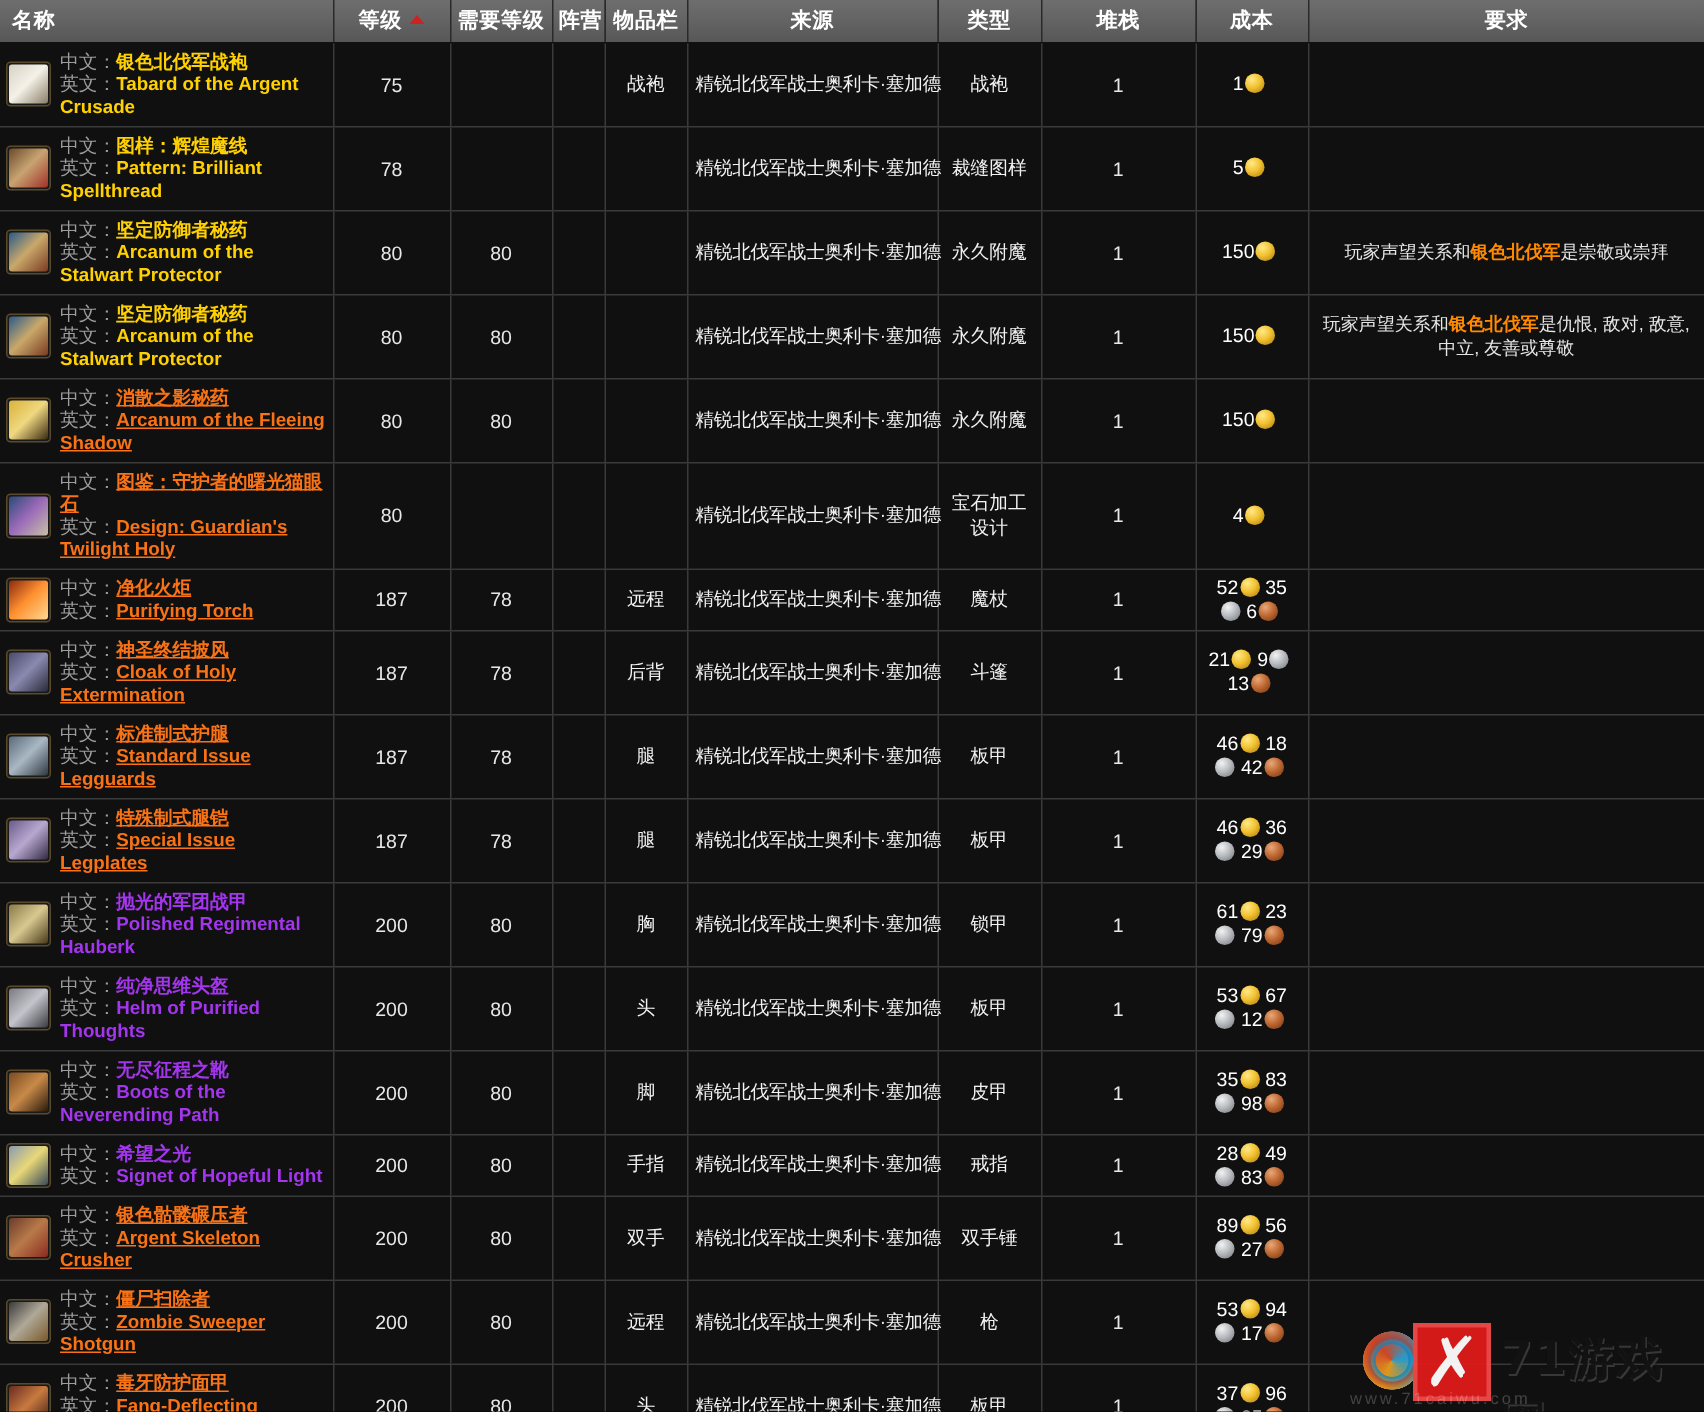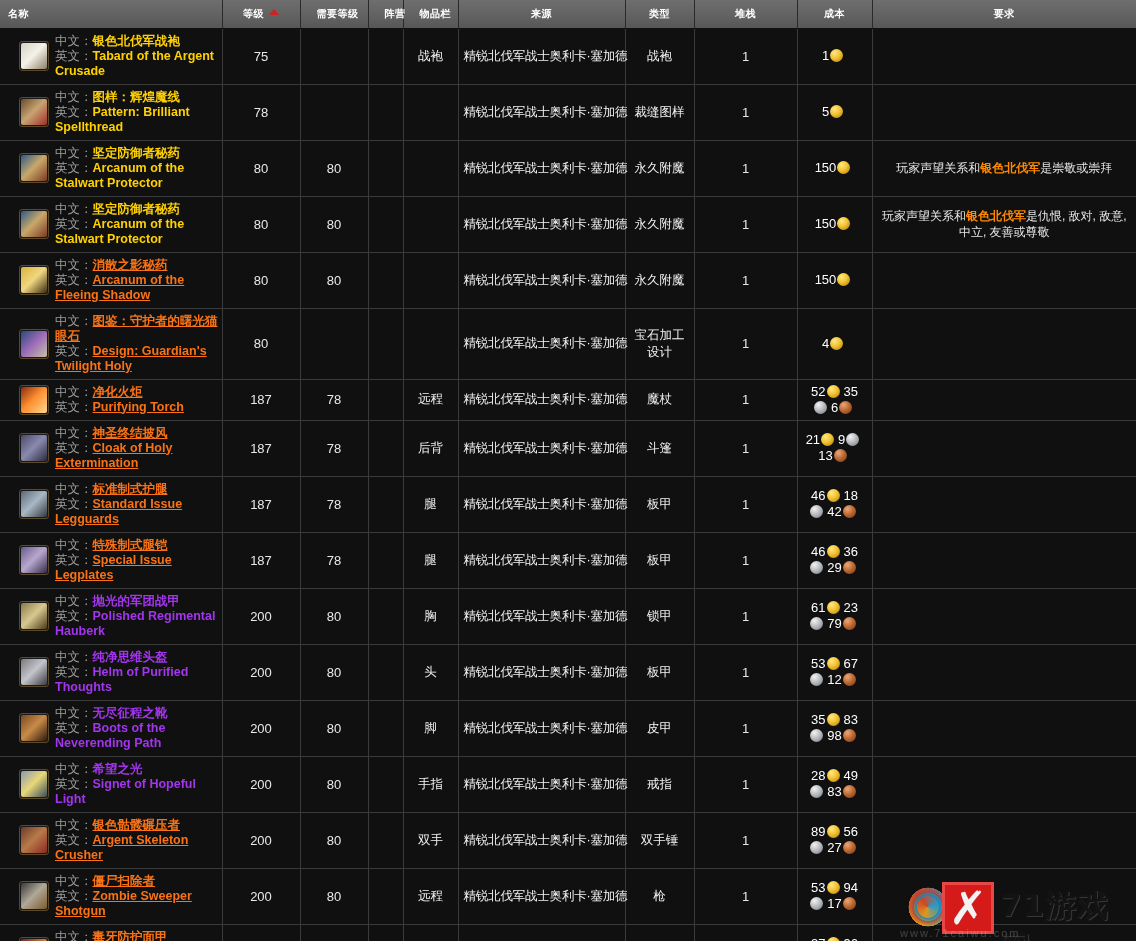"名称" thead th { font-size: 10px -> 14px; padding: 0 16px -> 0 4px }
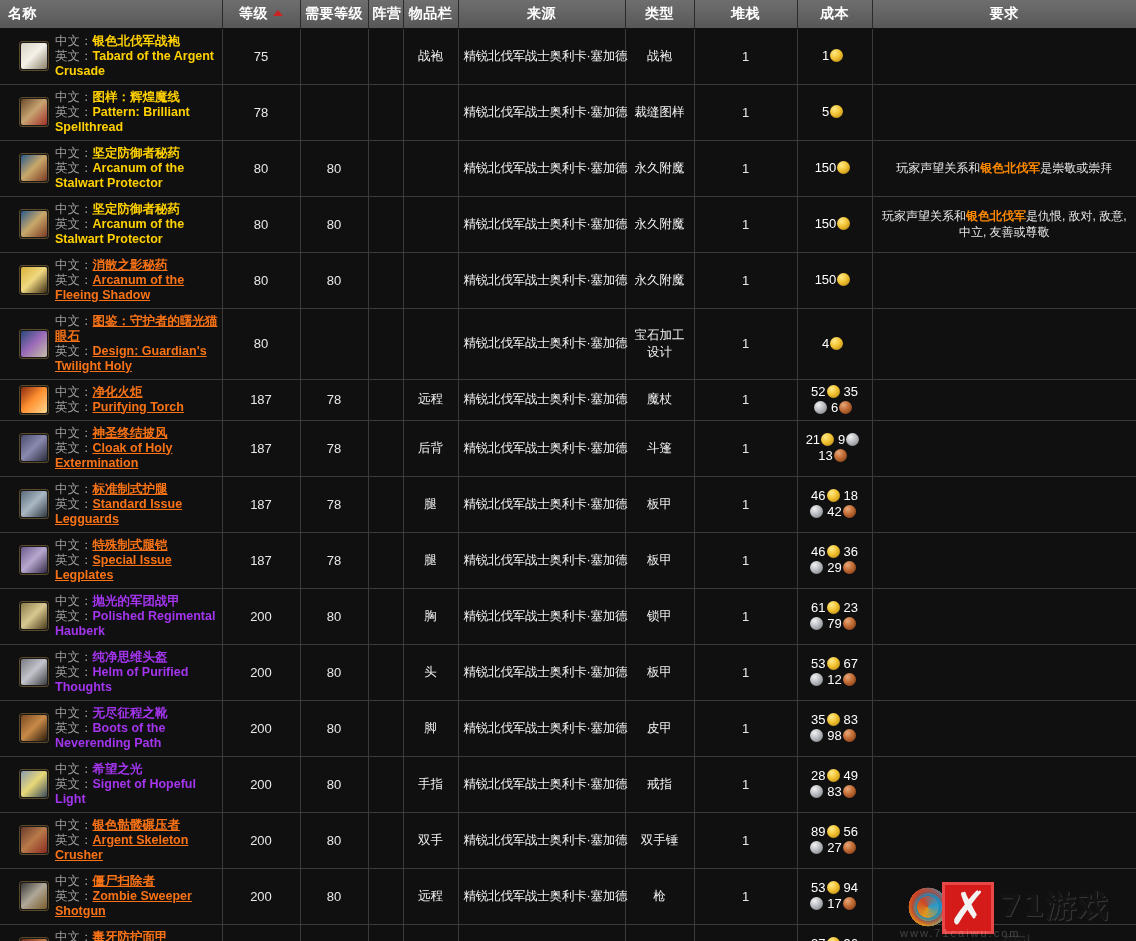"中文：银色北伐军战袍" td.c-name { padding: 5px 4px 5px 19px -> 5px 4px 5px 4px }
